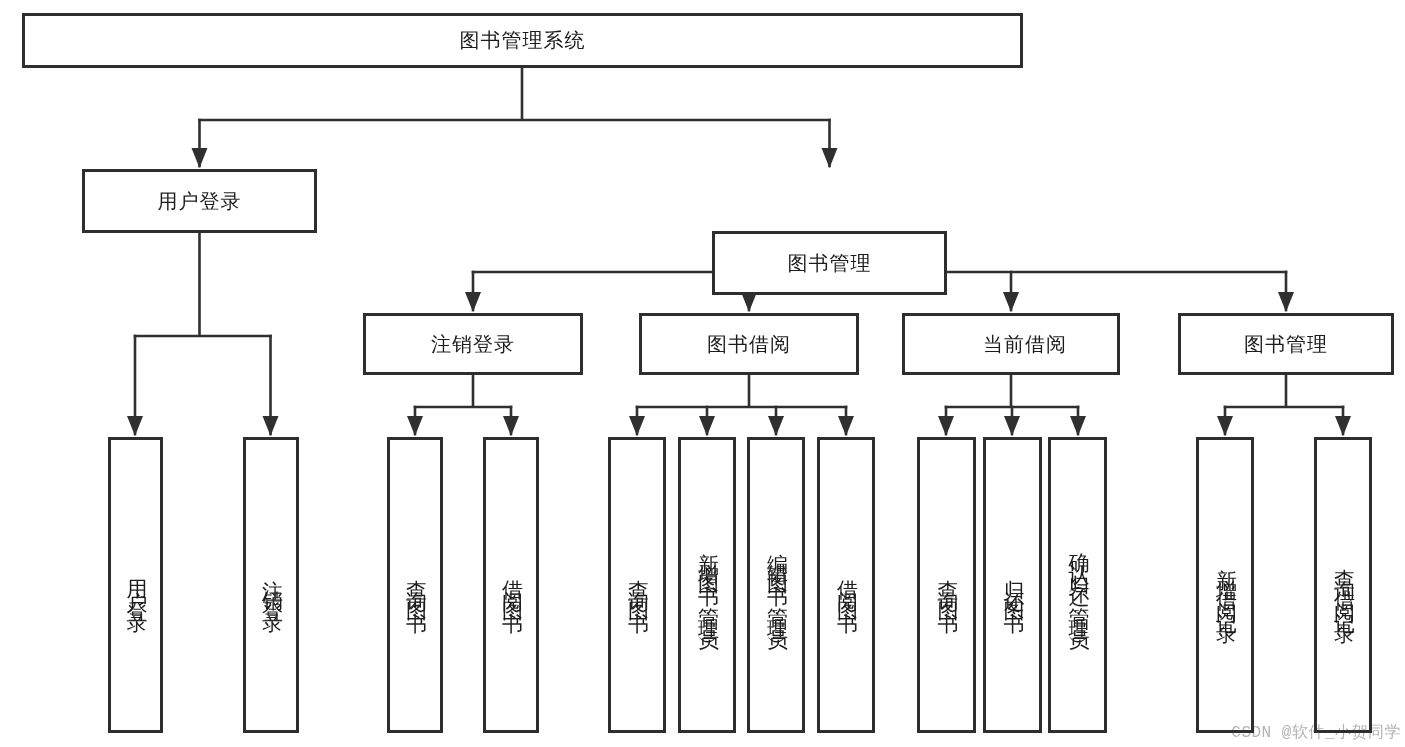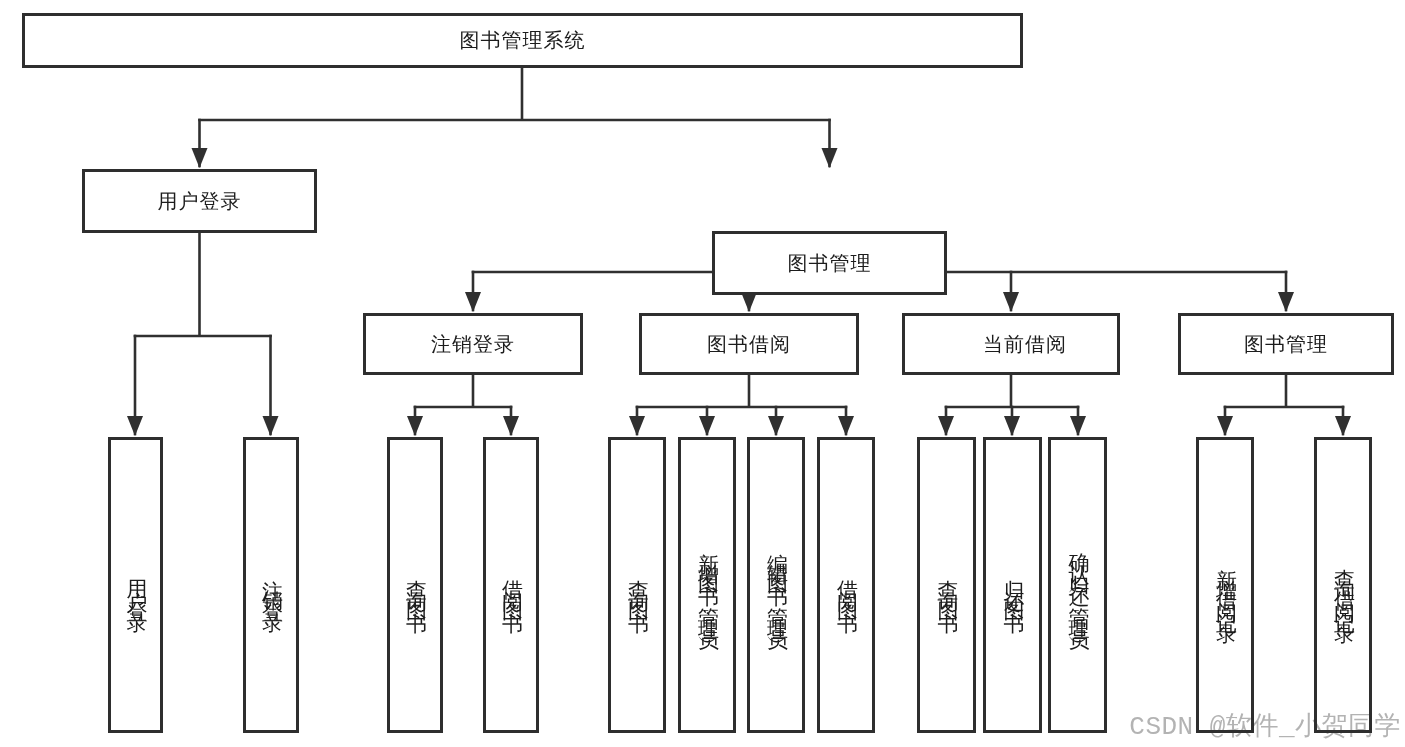"CSDN @软件_小贺同学" .watermark { font-size: 26px -> 16px }
